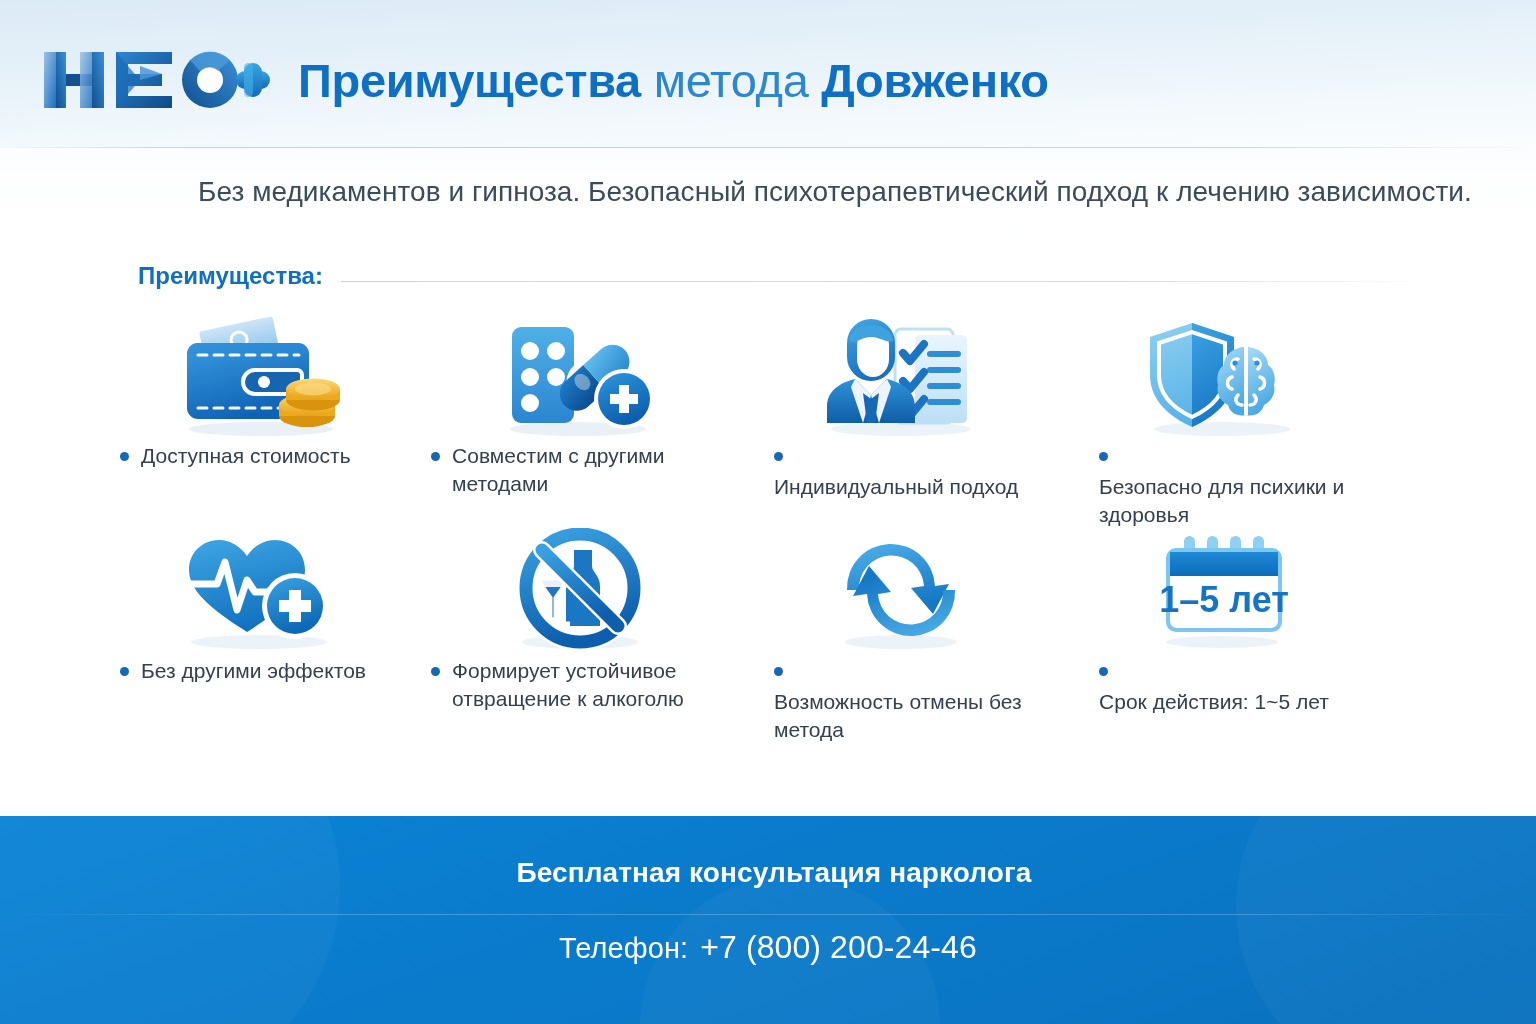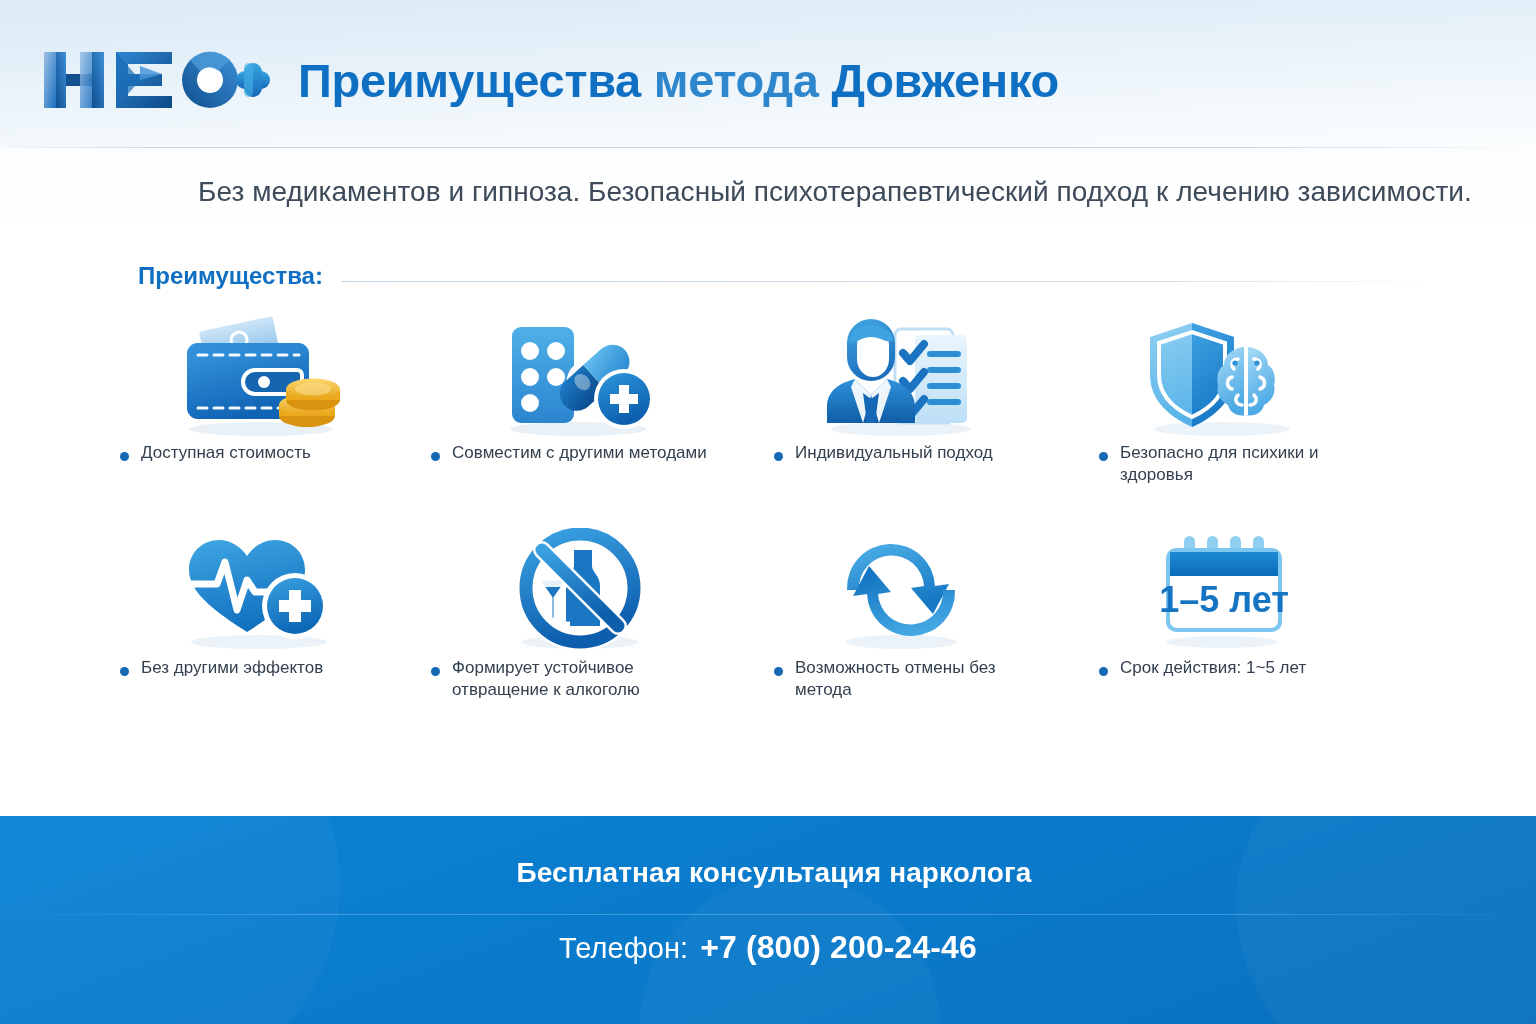"метода" .title .r { font-weight: 700 -> 400 }
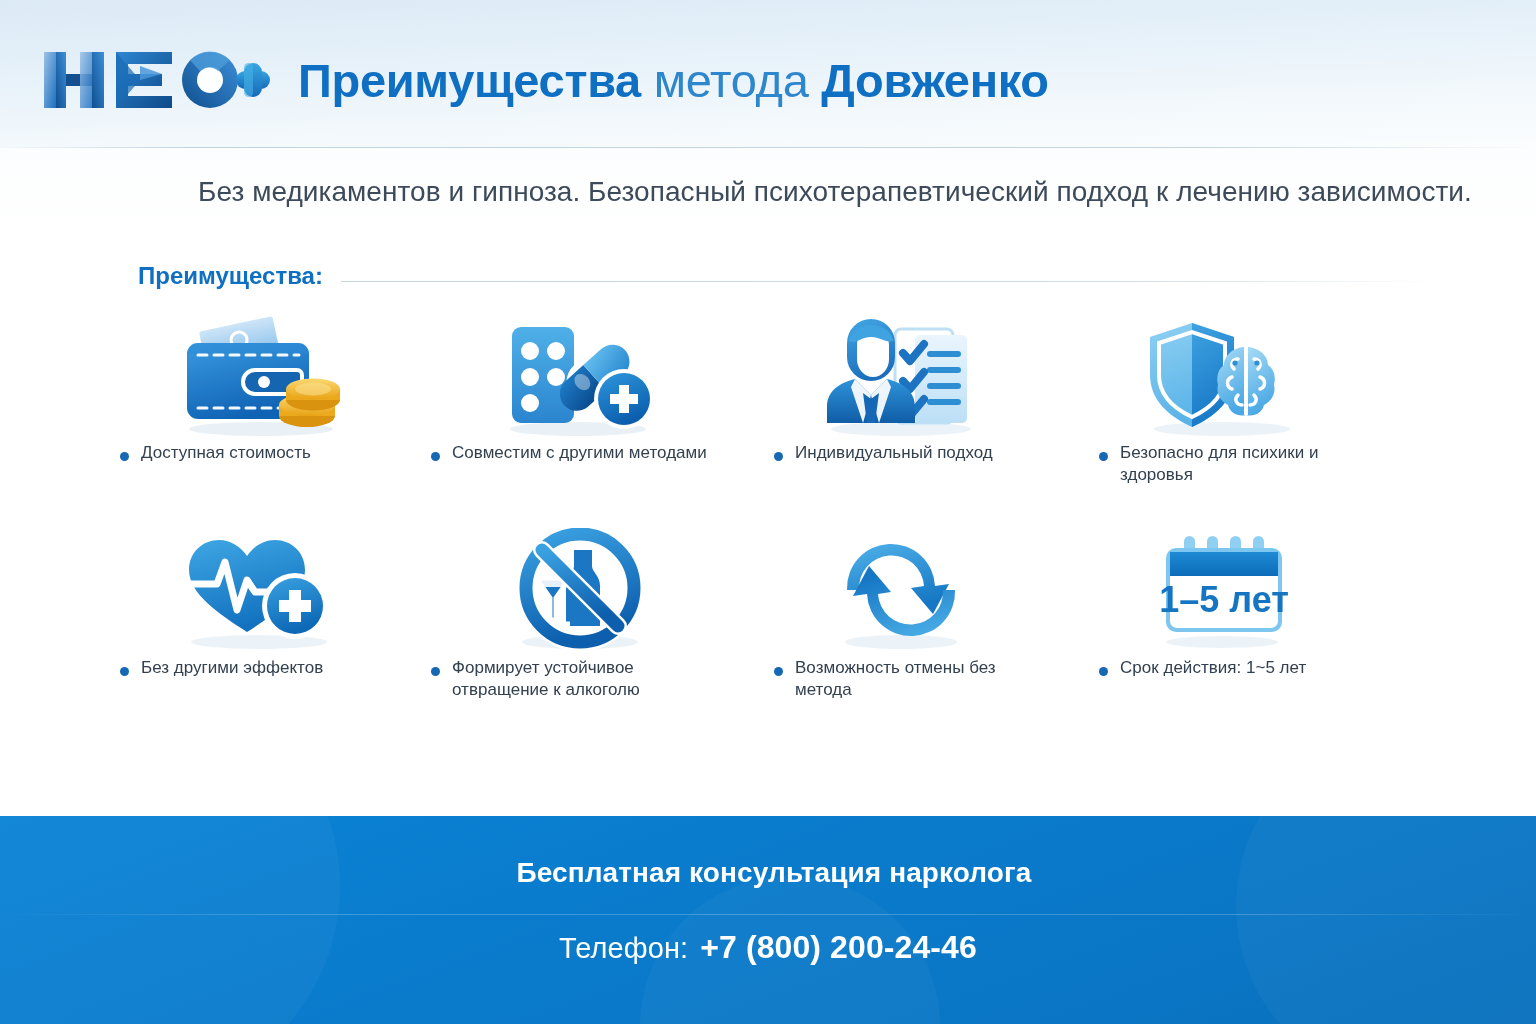"Доступная стоимость" .cap-text { font-size: 17px -> 21px }
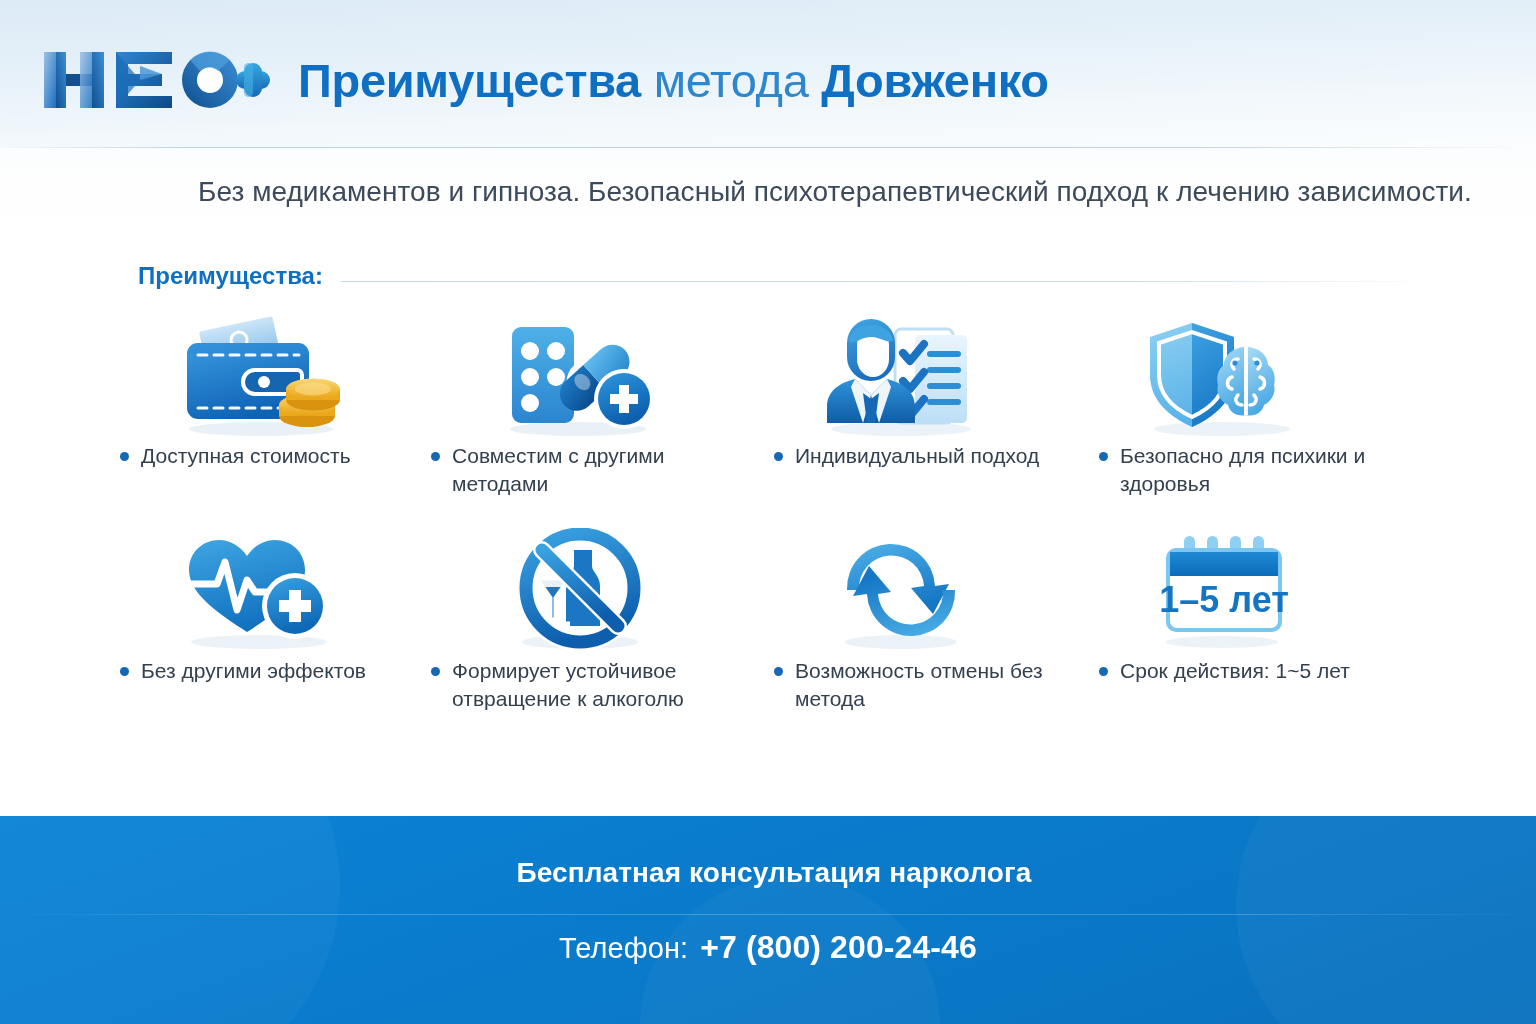"Индивидуальный подход" .c2 .cap { flex-direction: none -> column }
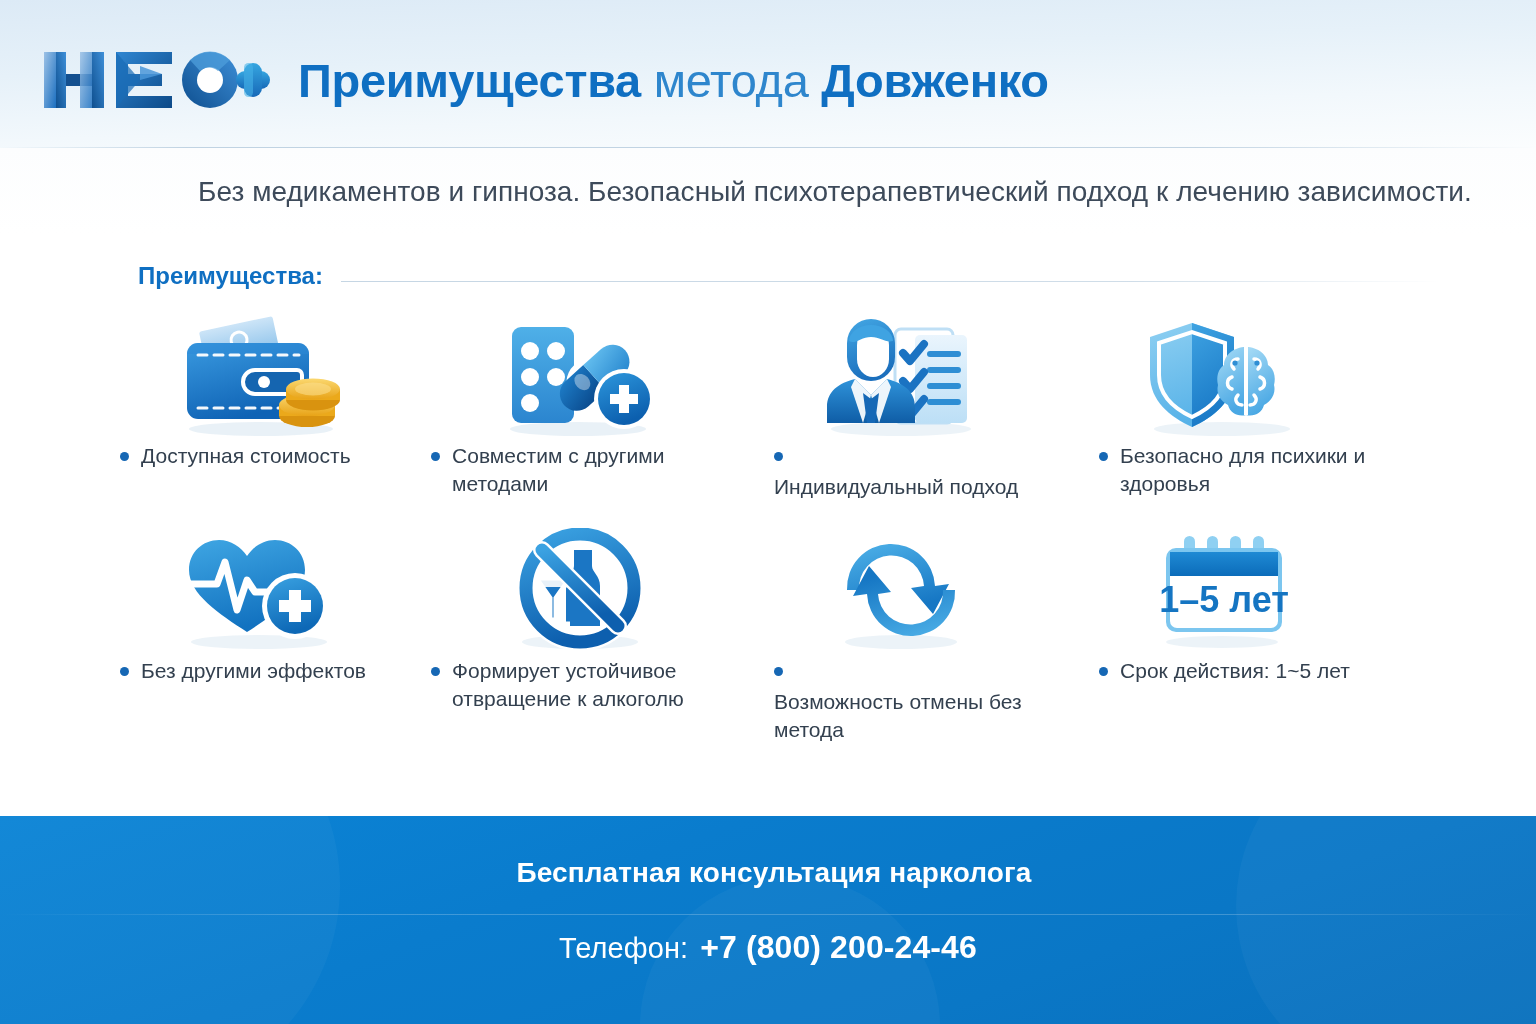"Безопасно для психики и здоровья" .c3 .cap { flex-direction: none -> column }
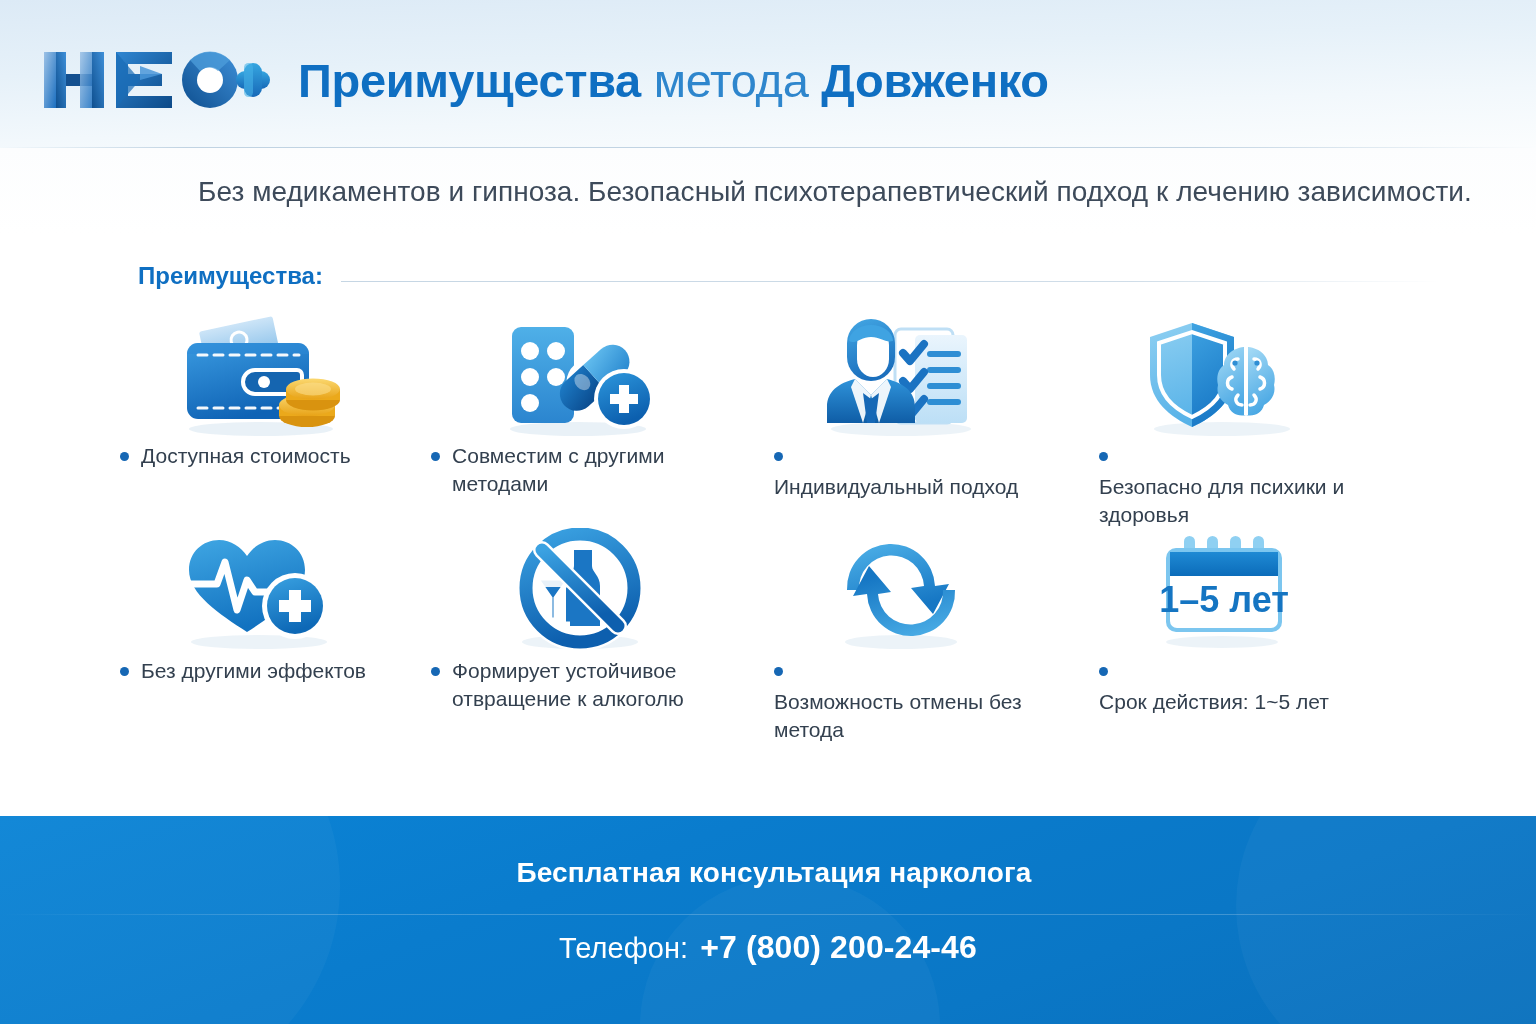"+7 (800) 200-24-46" .footer-line2 .pn { font-weight: 700 -> 400 }
